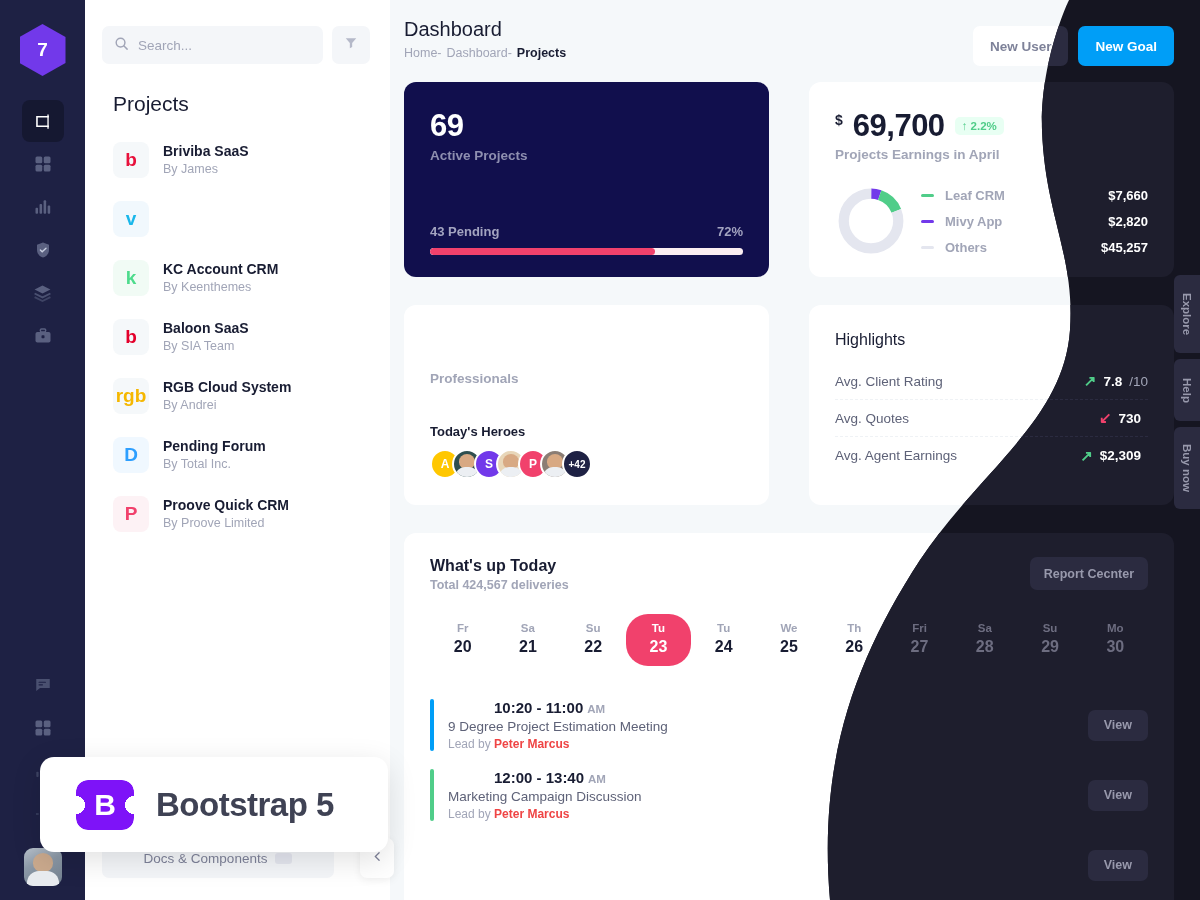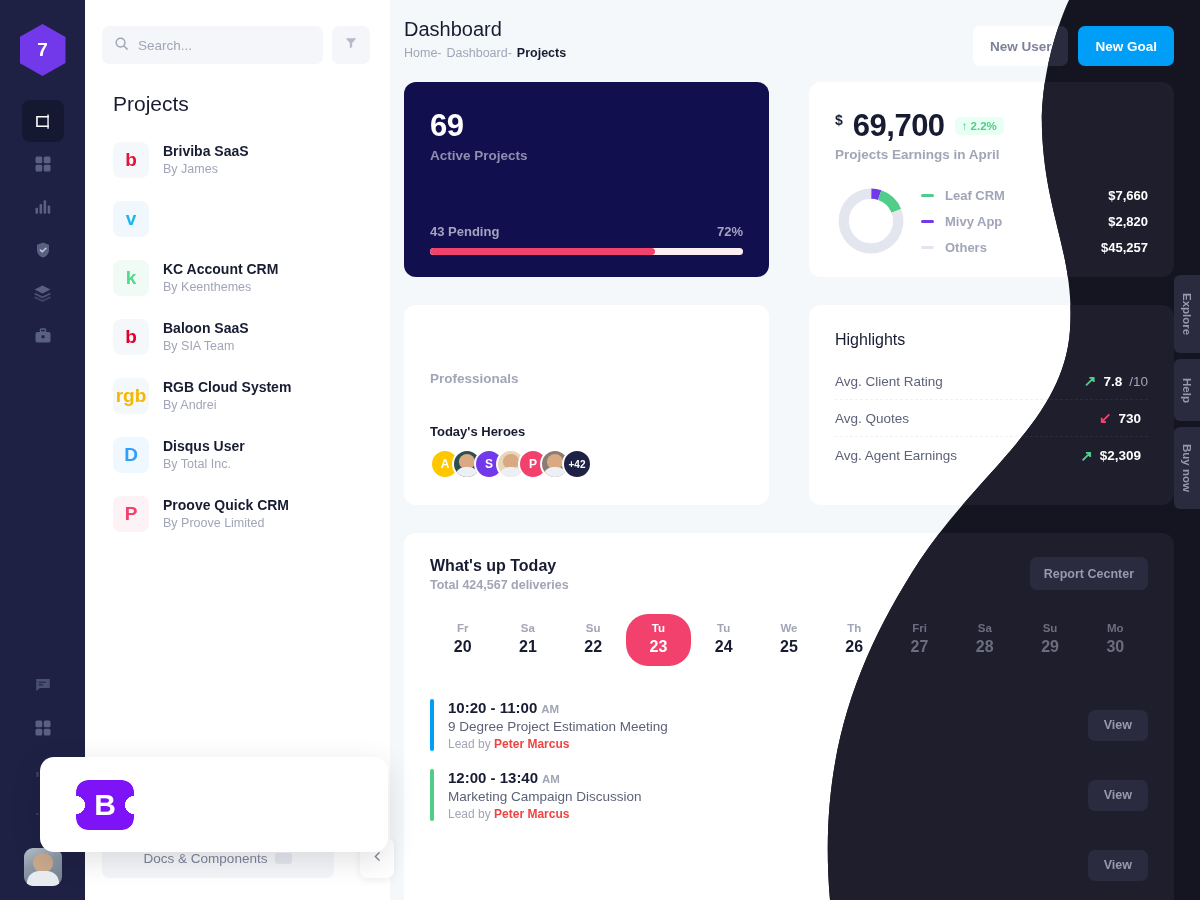"Disqus User" div.proj-name { text: Disqus User -> Pending Forum }
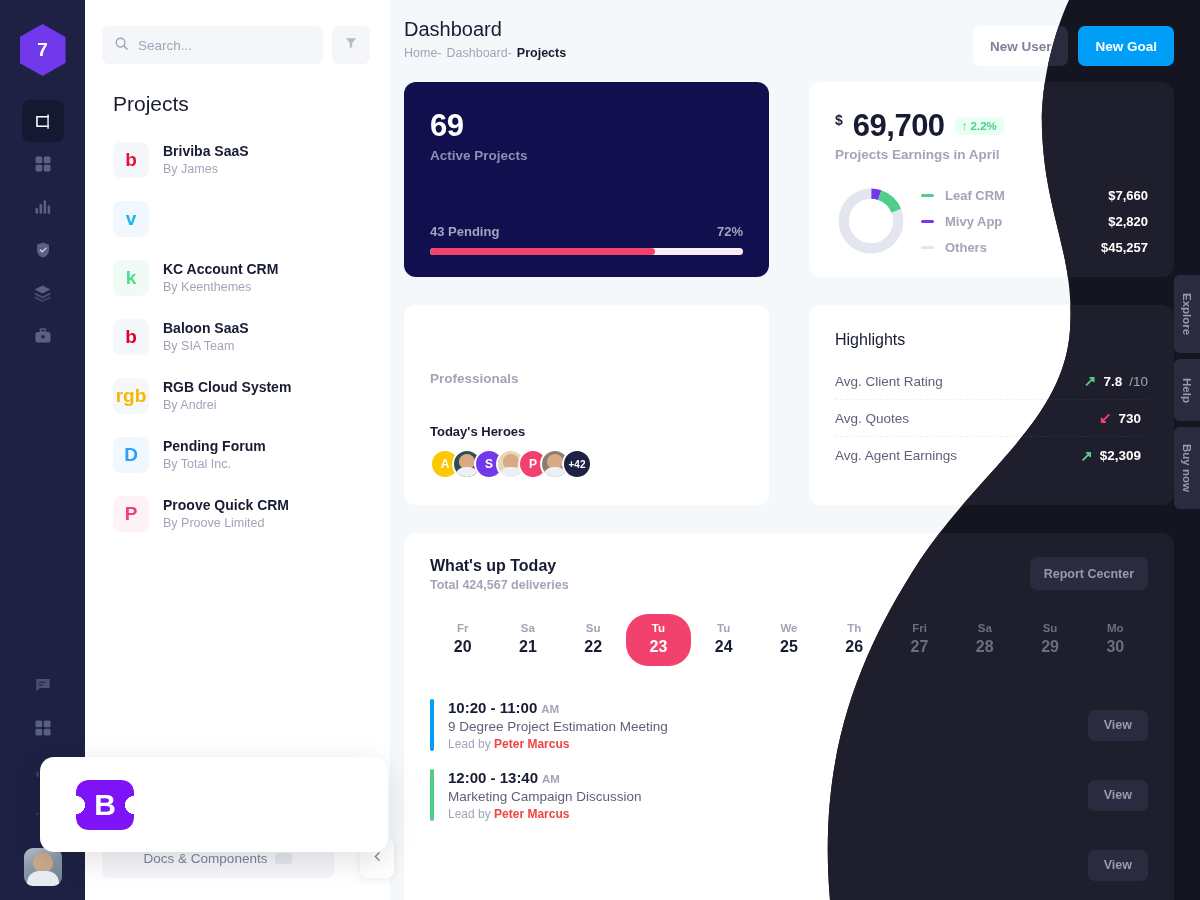"10:20 - 11:00 AM" .ev-time { margin-left: none -> 46px }
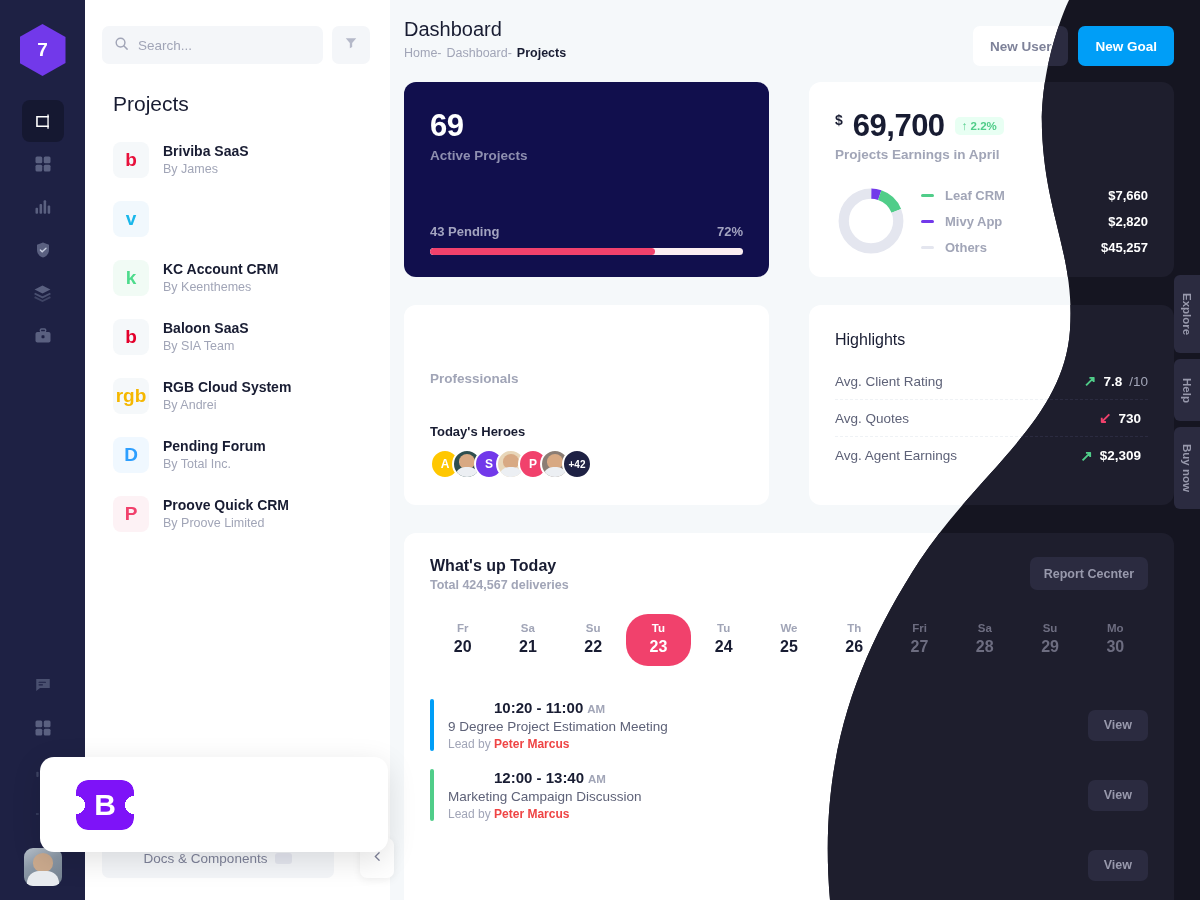"Bootstrap 5" div.bs-text { html: none -> <div>Bootstrap 5</div> }
